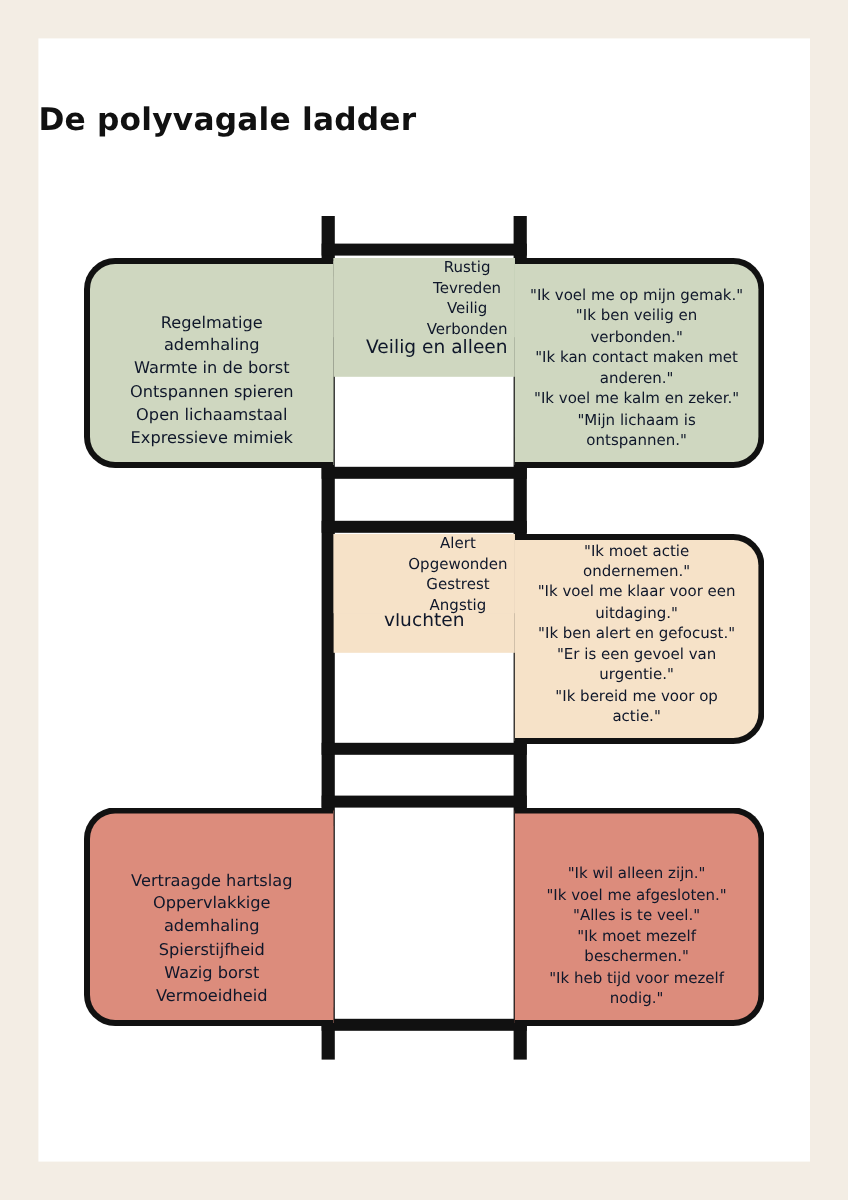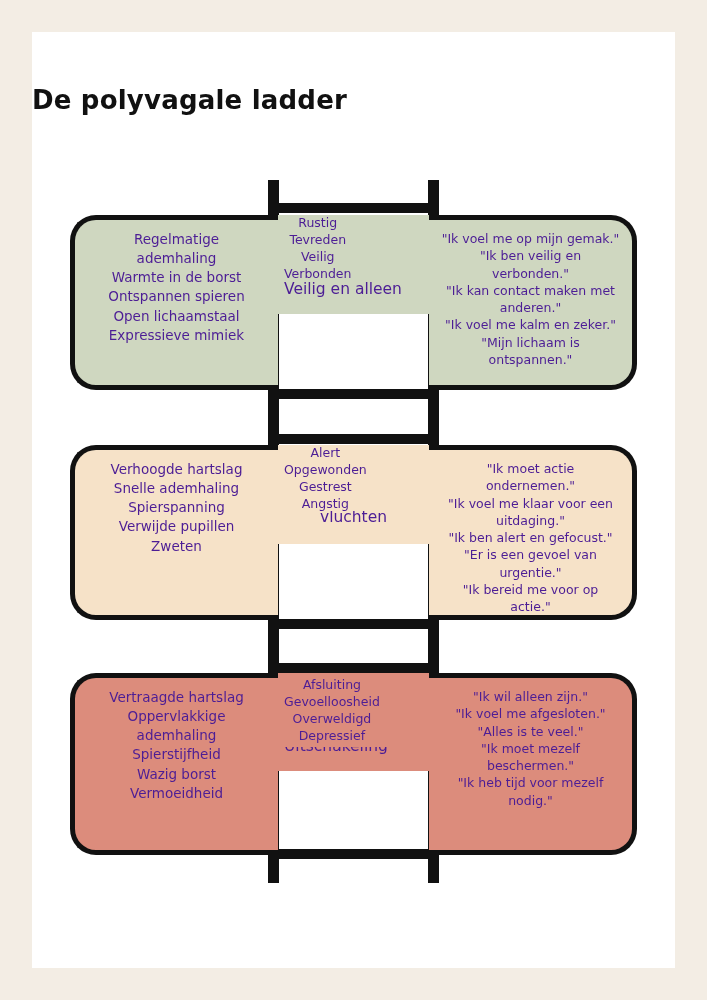"Rustig" .panel { align-items: flex-start -> flex-end; color: #4c1d95 -> #0f172a }
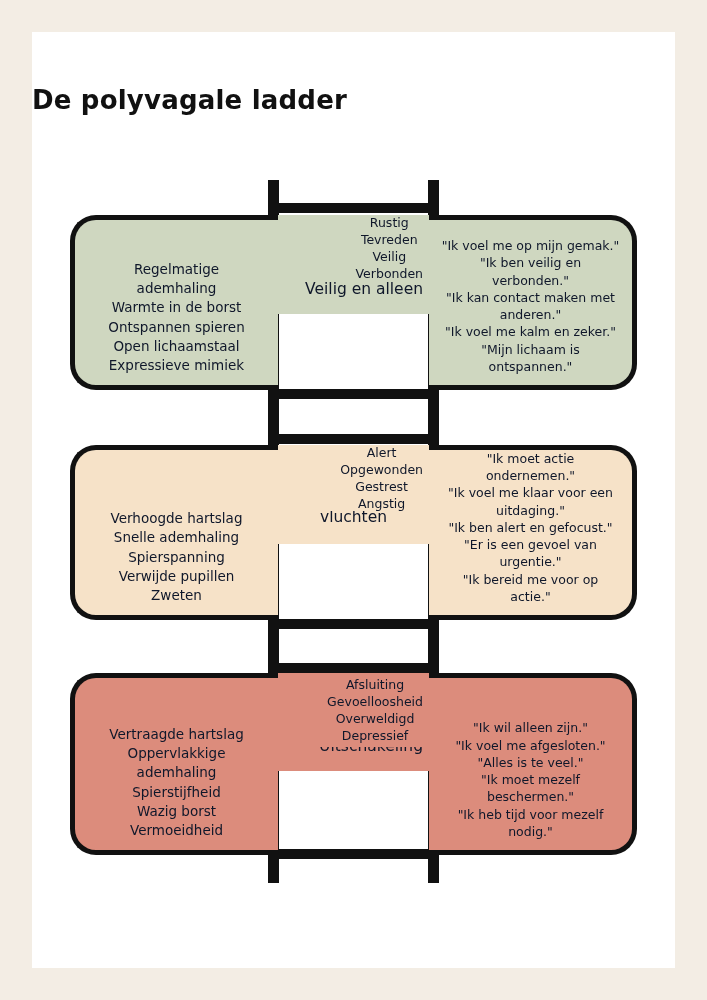"Verhoogde hartslag" div.panel { html: <div> <div>Verhoogde hartslag Snelle ademhaling Spierspanning Verwijde pupillen Zweten</div> </div> -> none }
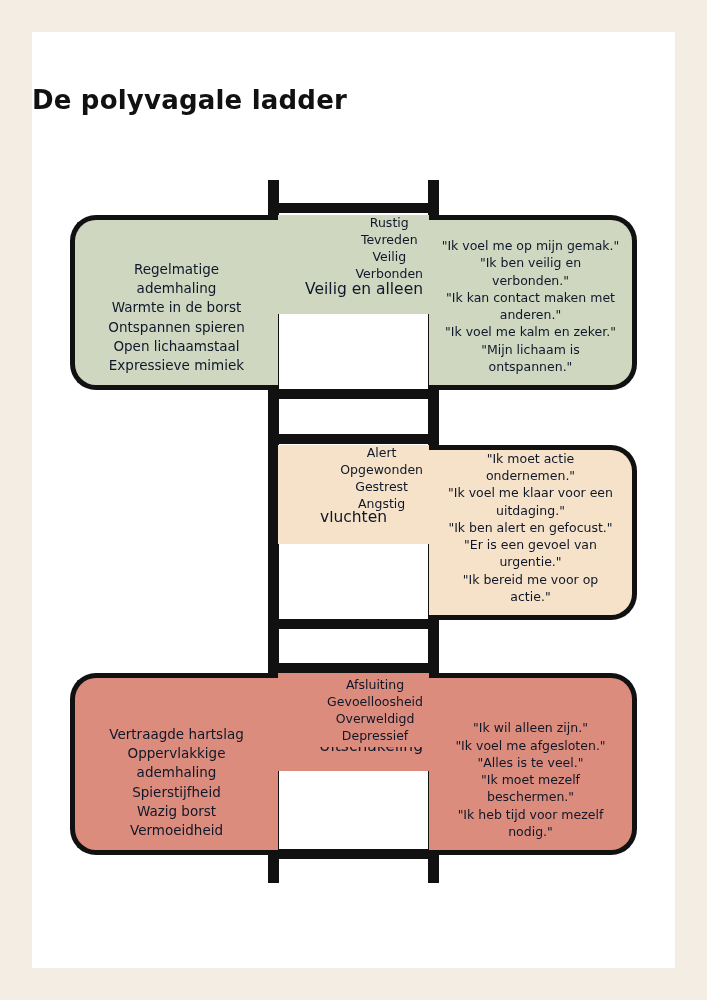"Afsluiting" div.center-stack { html: <div> <div> <div>DORSAAL</div> <div>VAGAAL</div> <div>Uitschakeling</div> </div> <div> <div>Afsluiting Gevoelloosheid Overweldigd Depressief</div> </div> </div> -> none }
